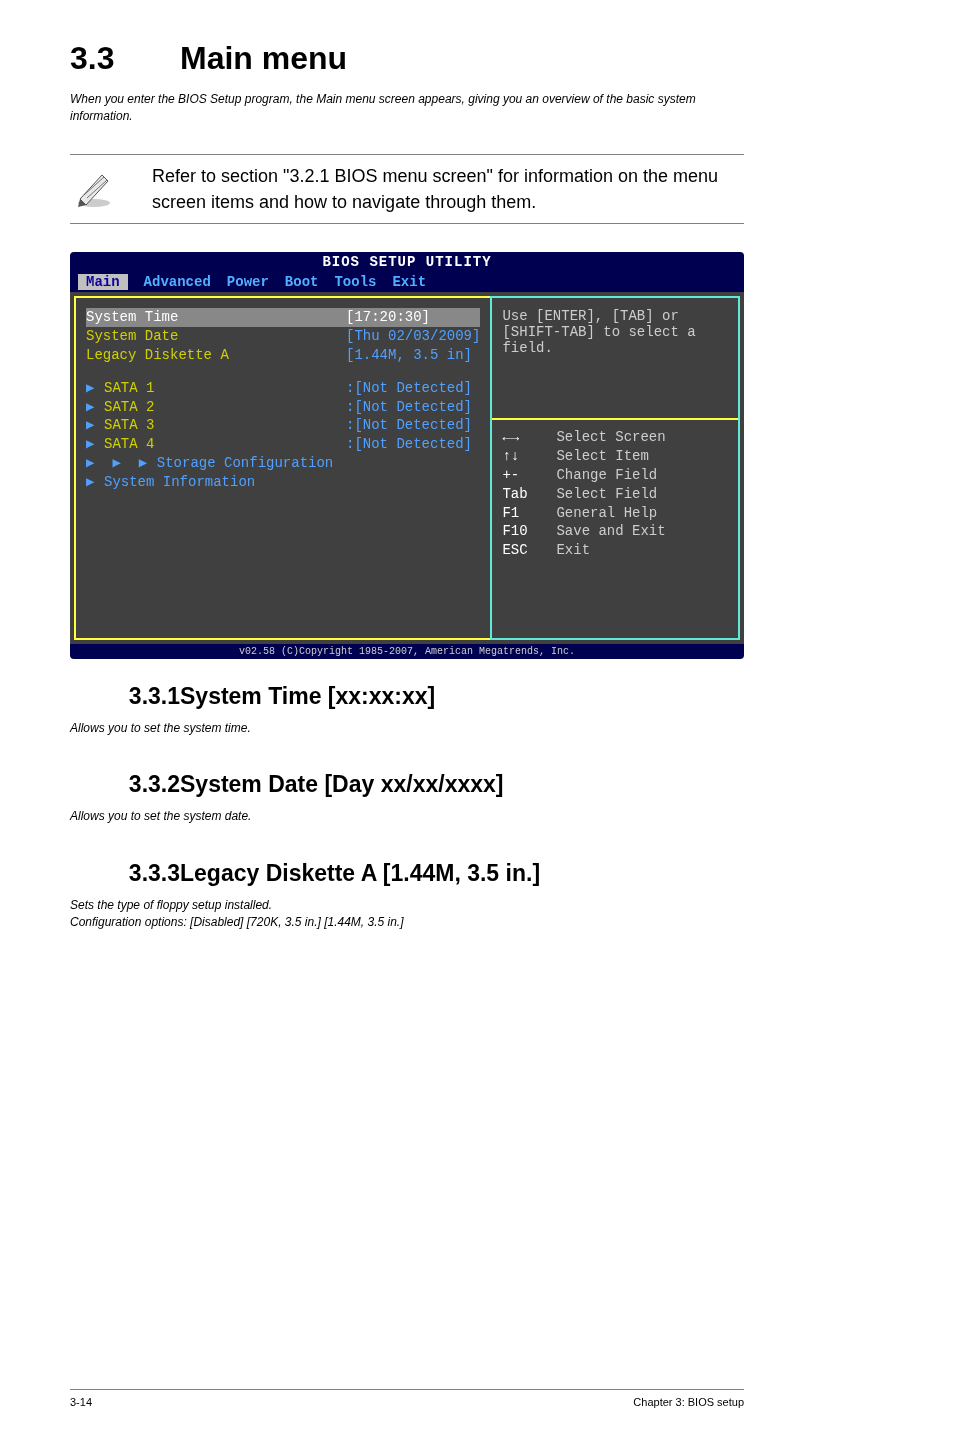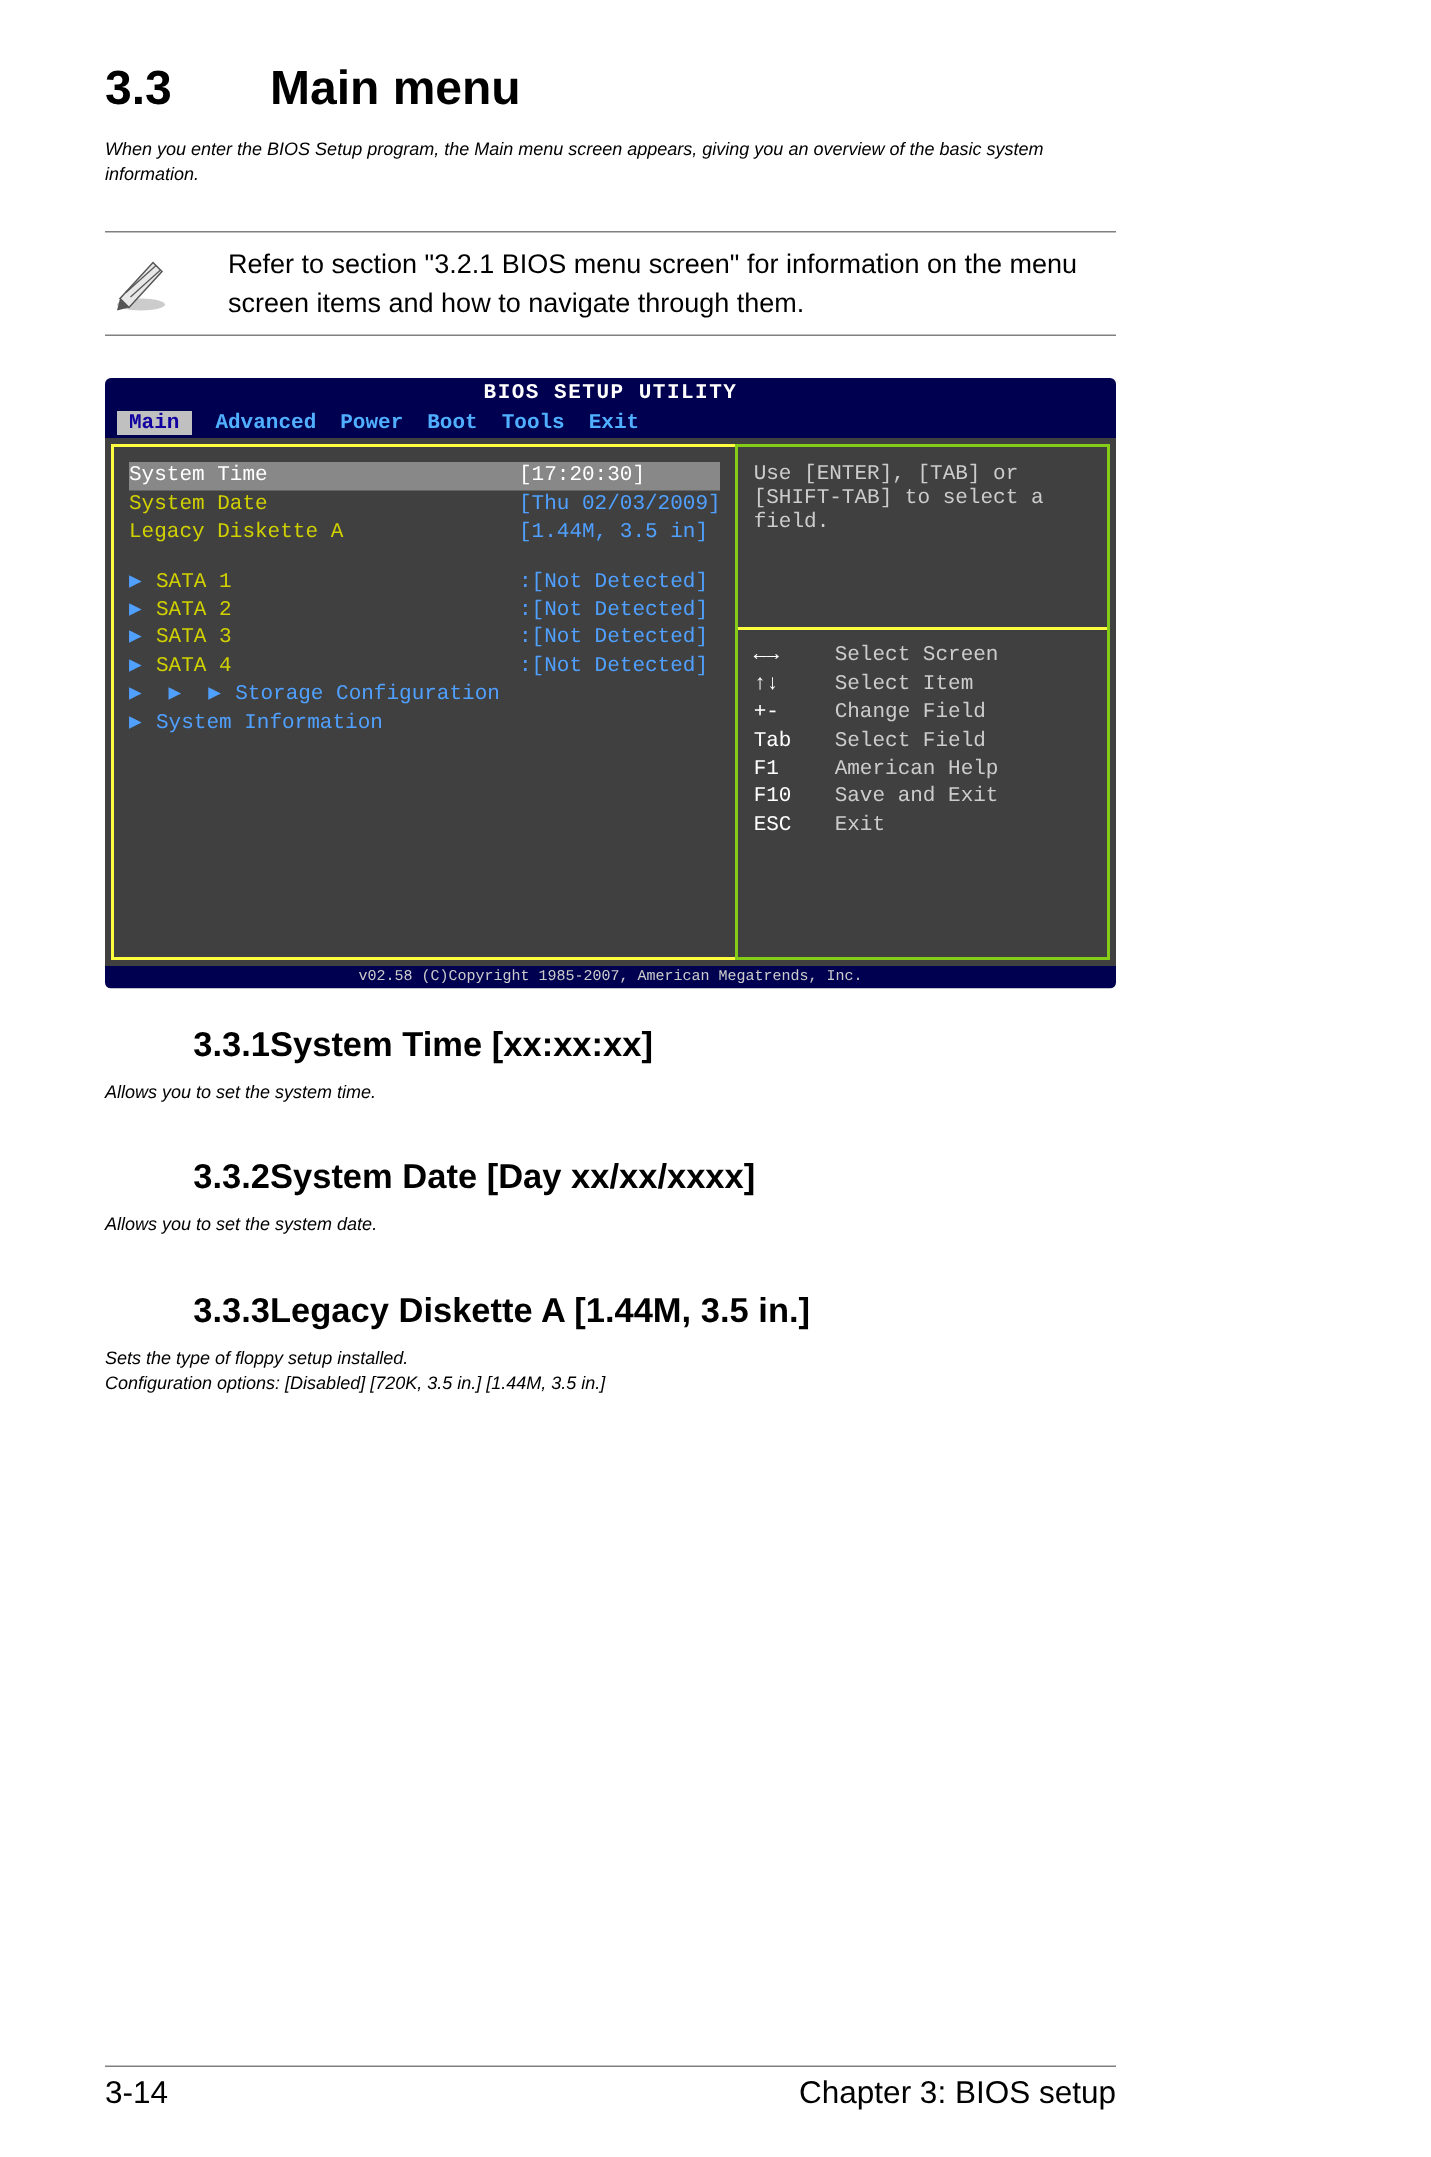"Use [ENTER], [TAB] or [SHIFT-TAB]" .bios-right { border: 2px solid #84cc16 -> 2px solid #5eead4 }
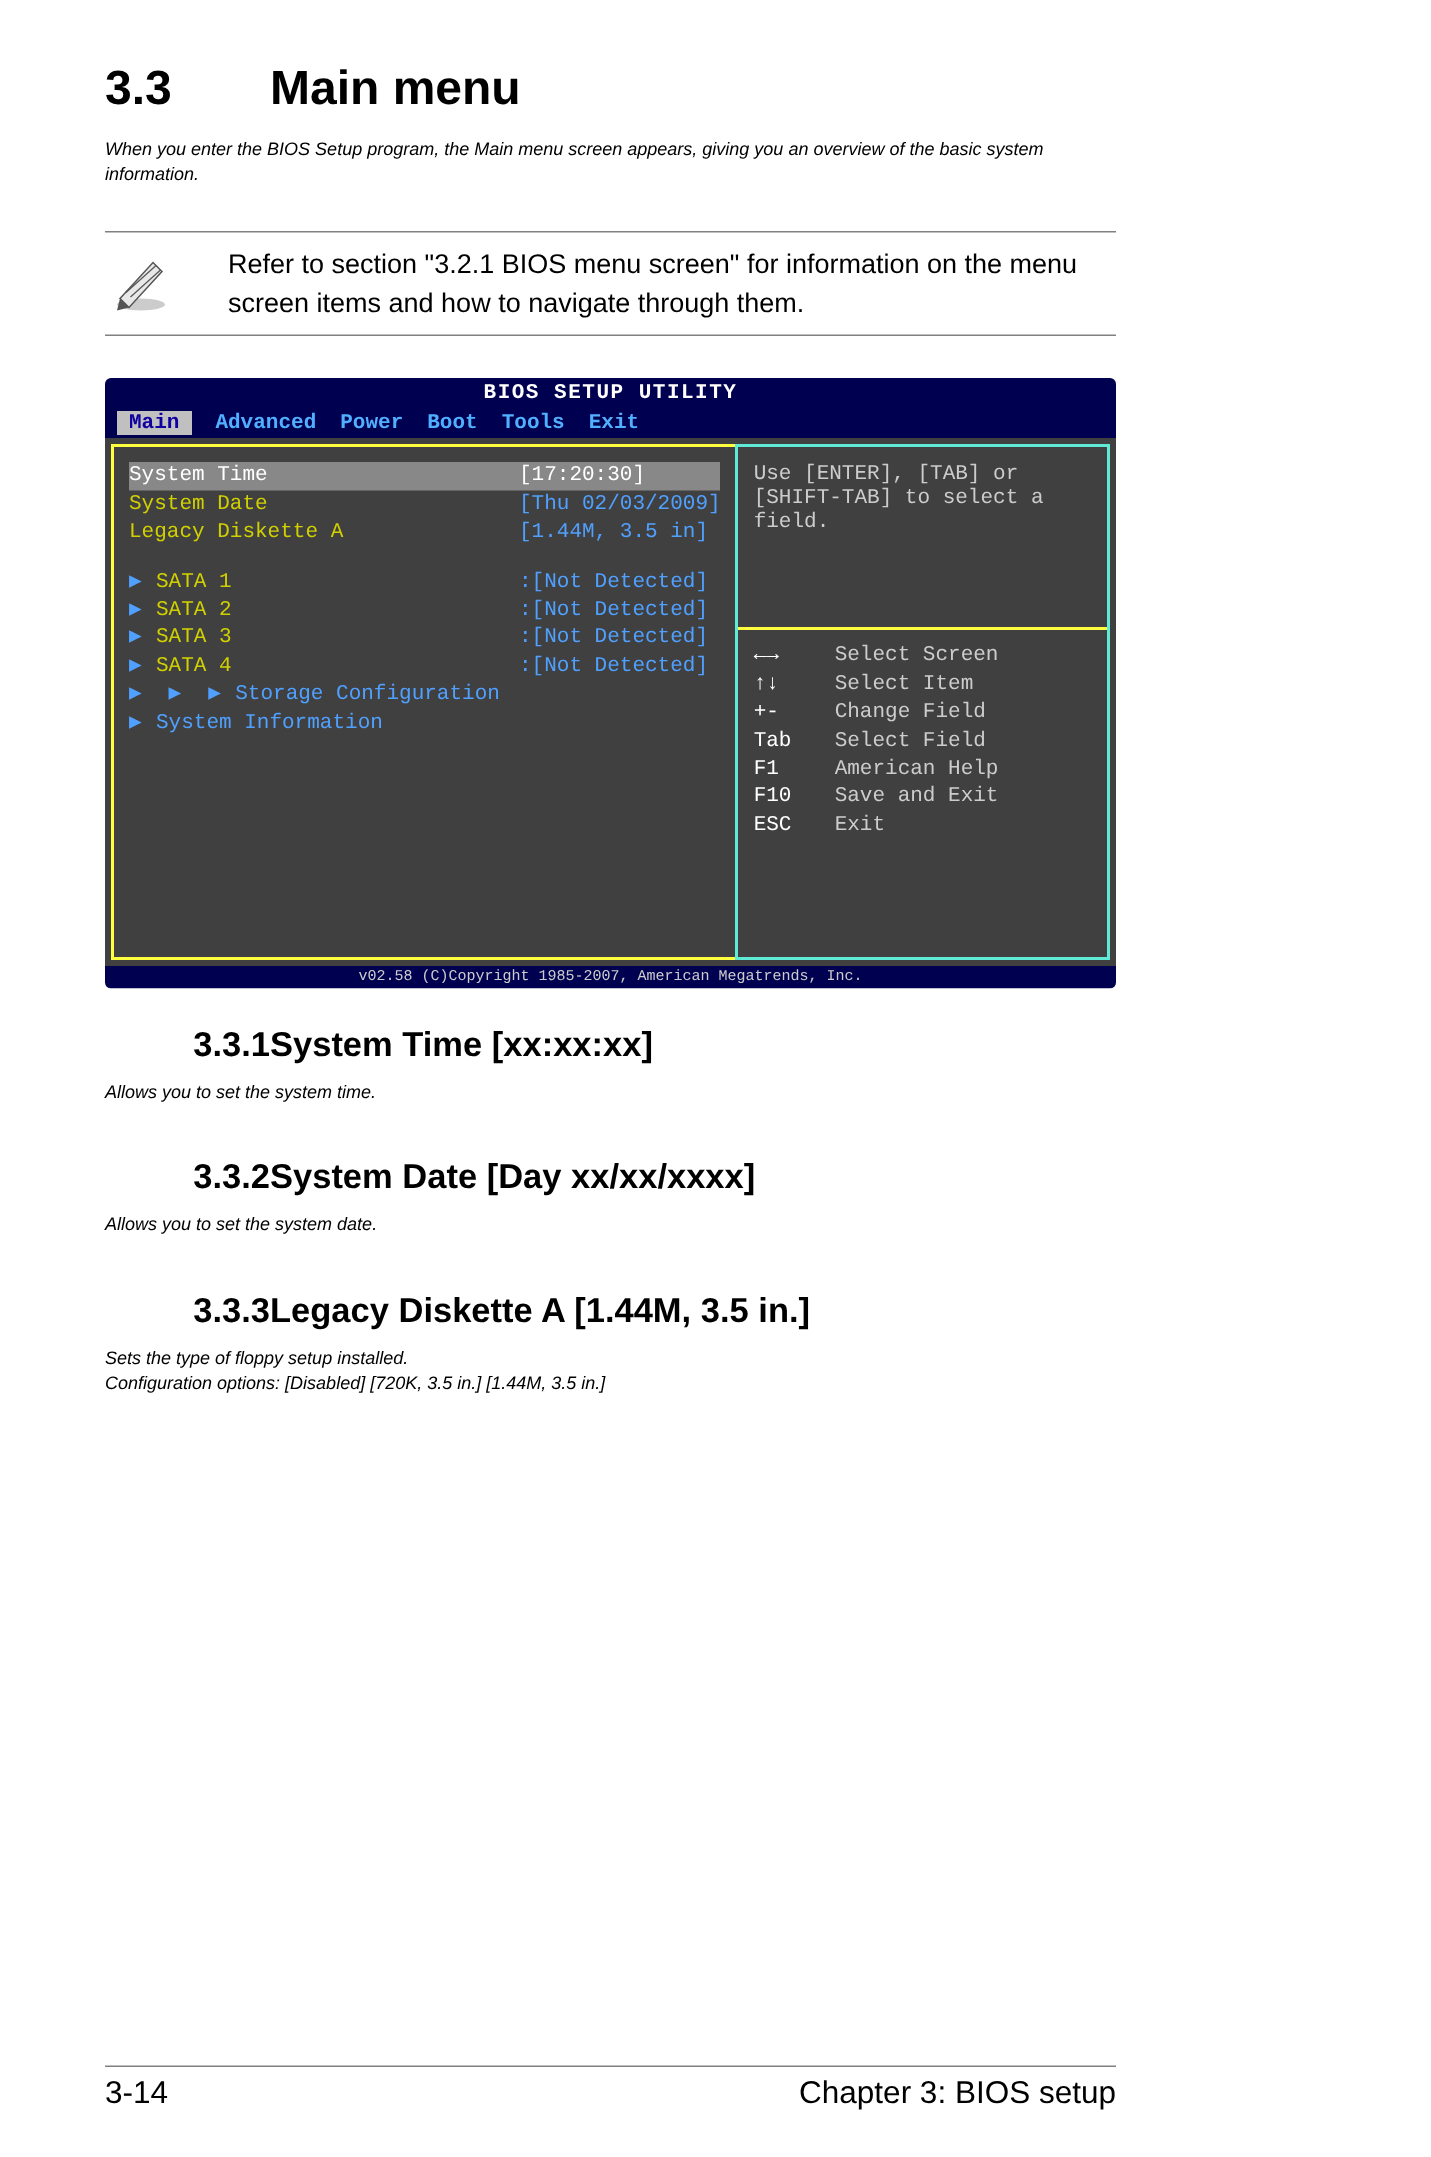"American Help" span { text: American -> General }
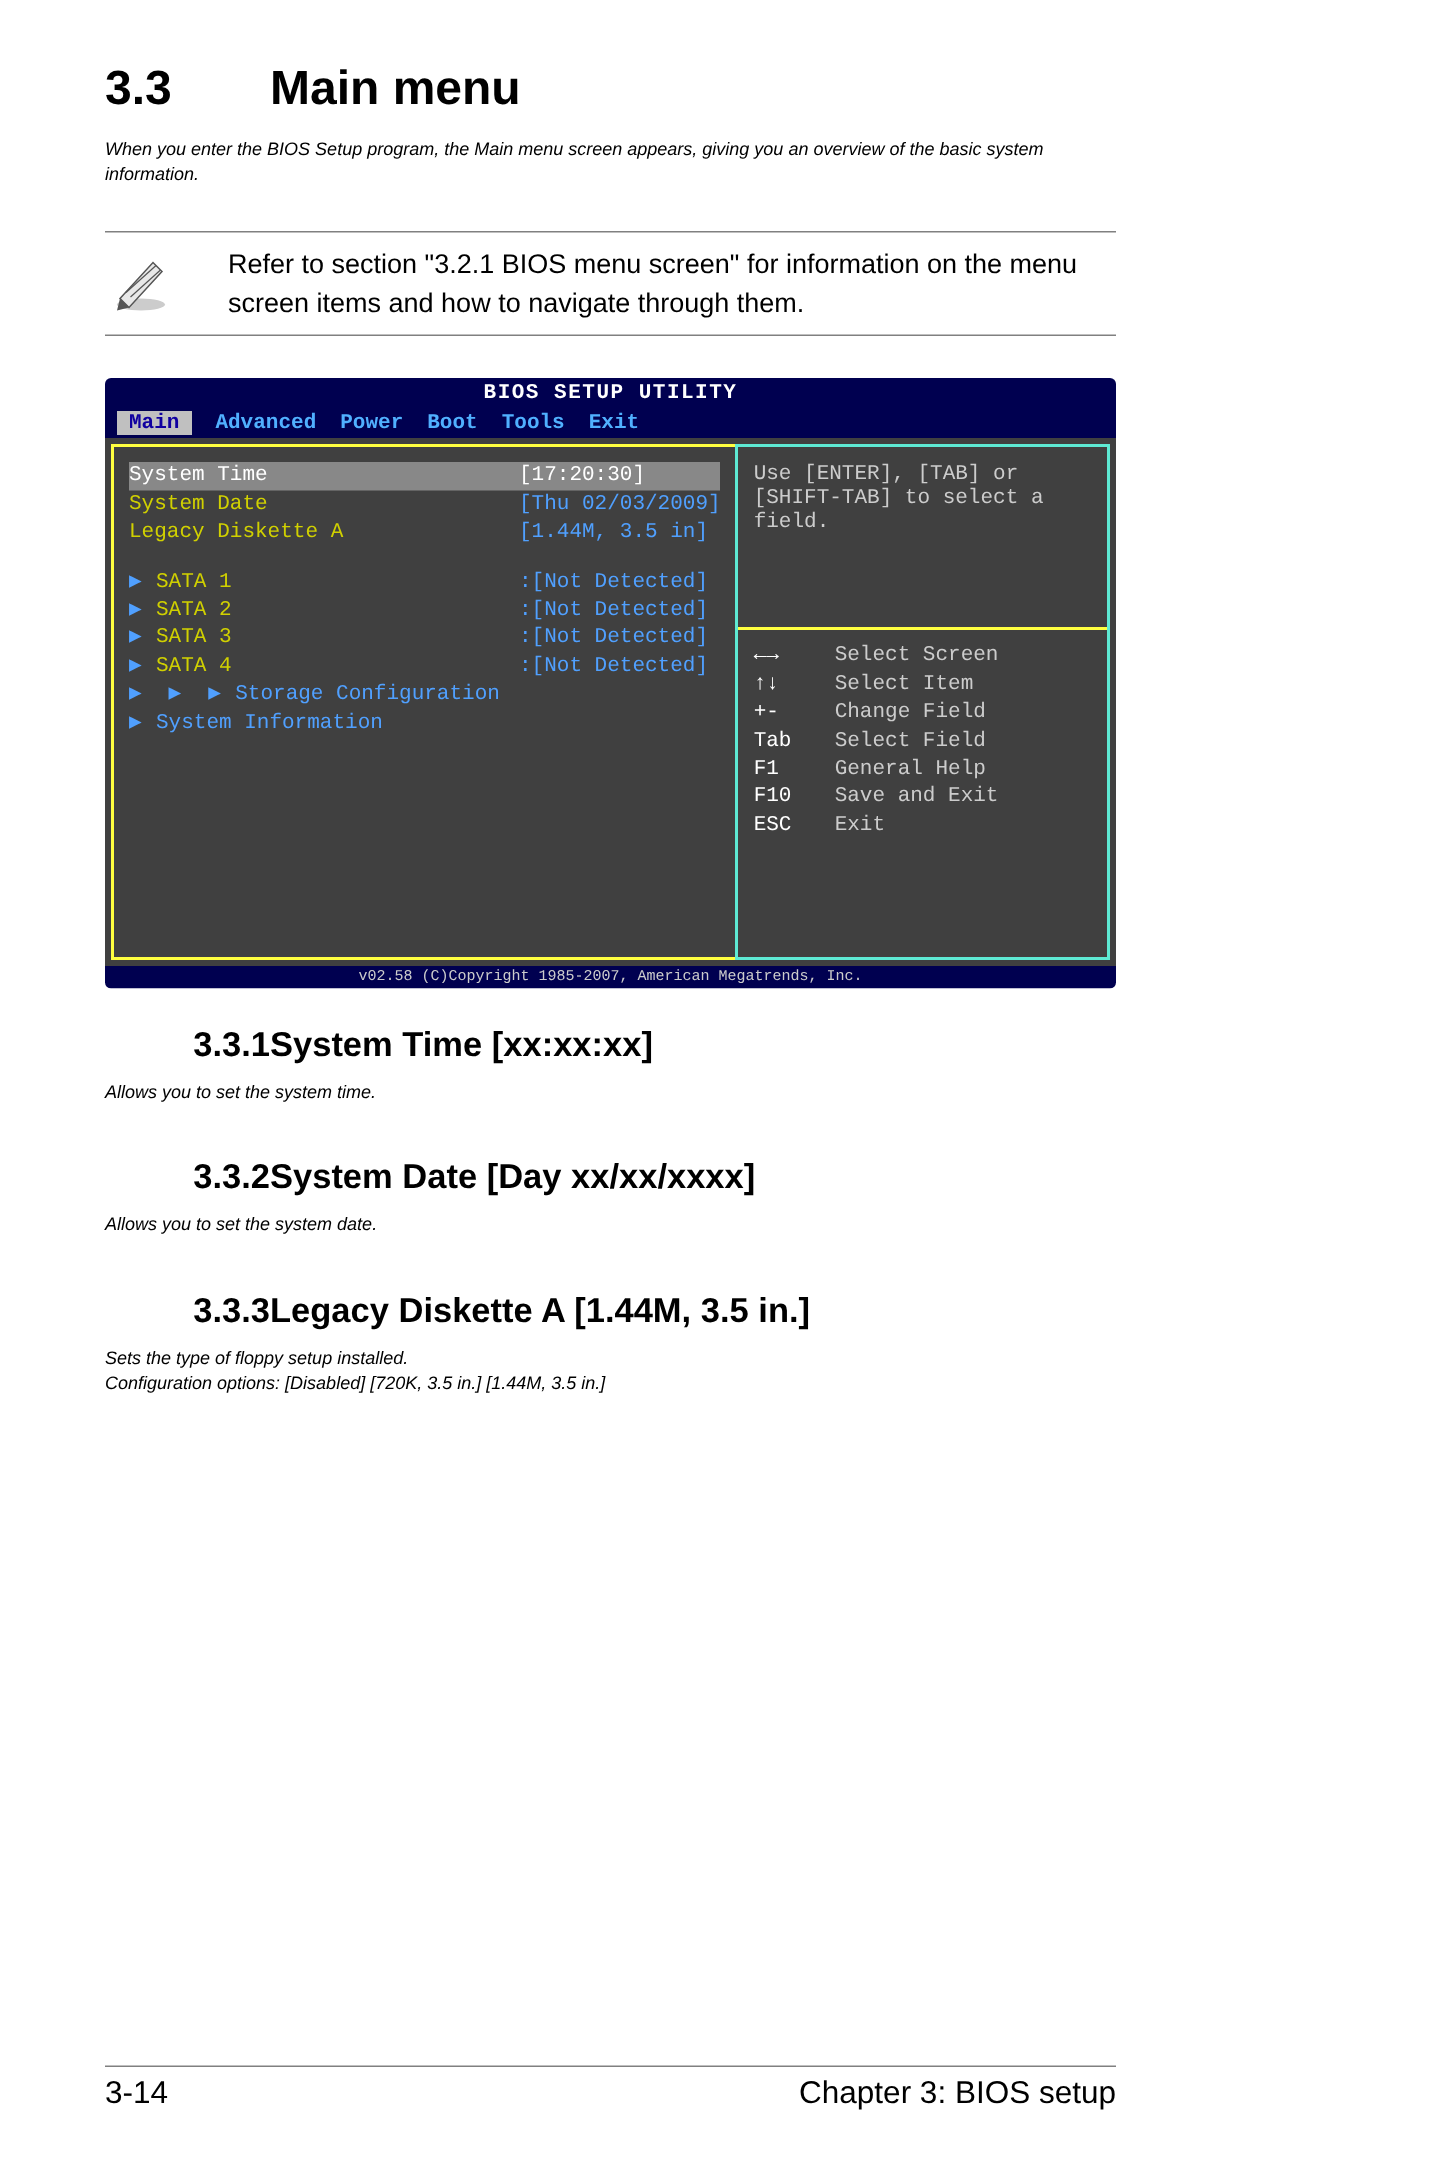"3-14" .pg-footer { font-size: 21px -> 11px }
